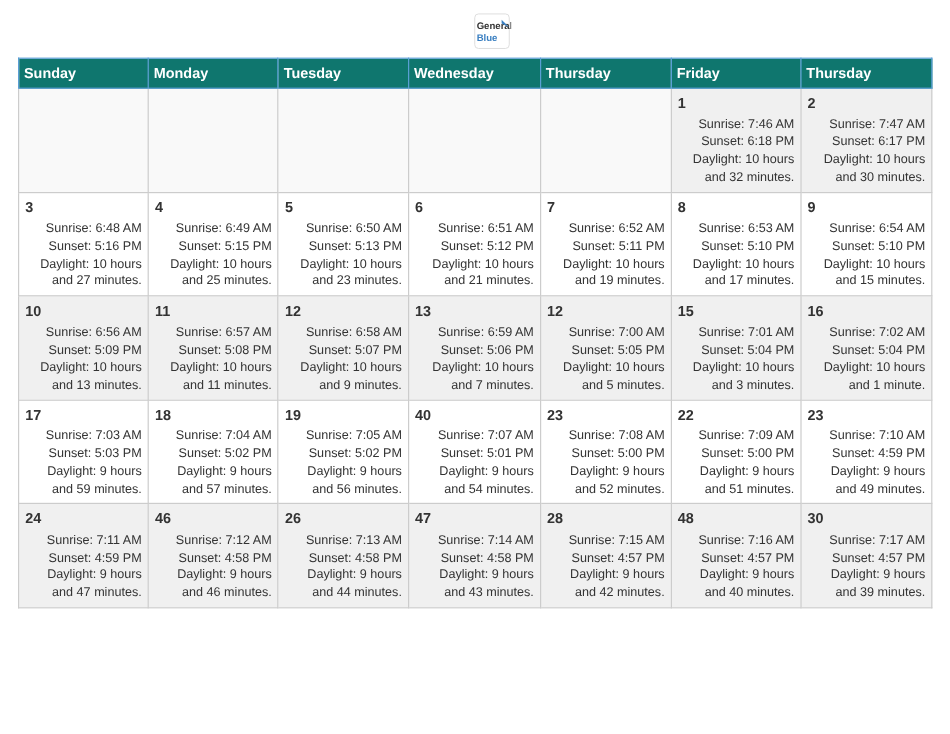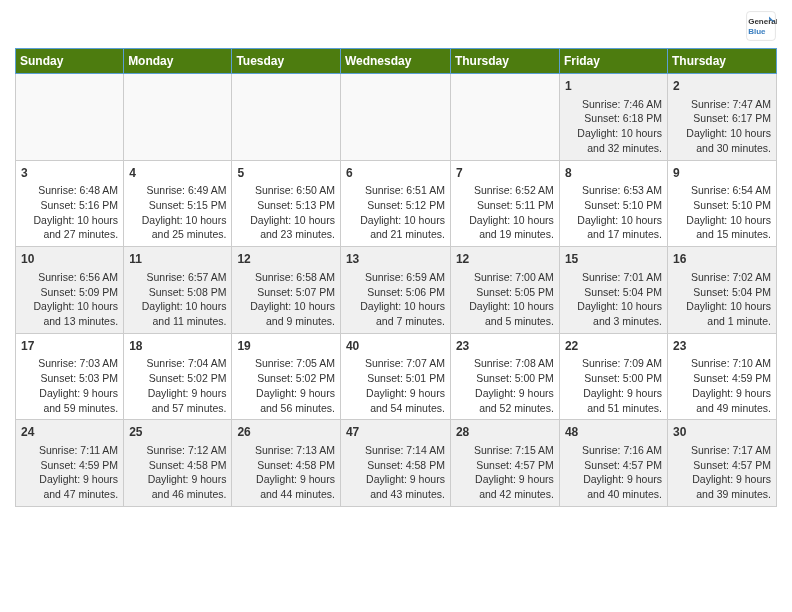"General" .header { justify-content: flex-end -> center }
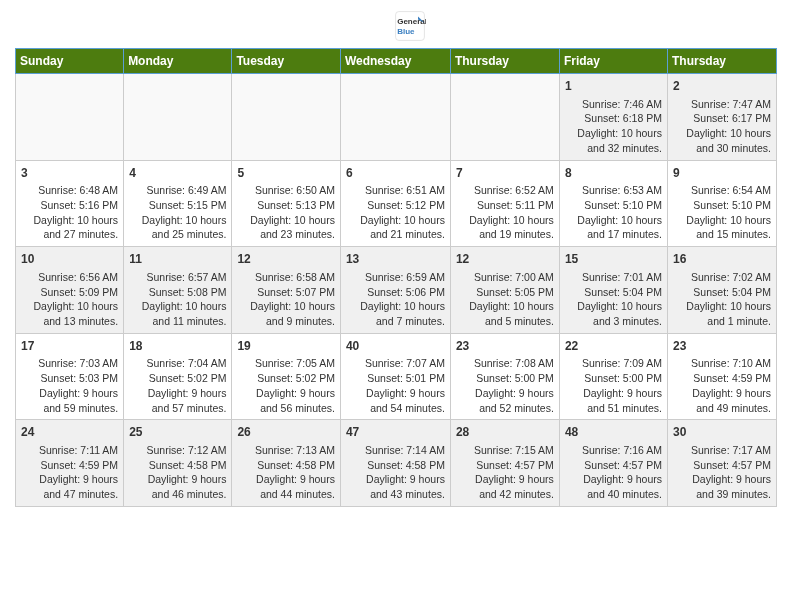"Sunday" .calendar thead th { background: #4d7c0f -> #0f766e }
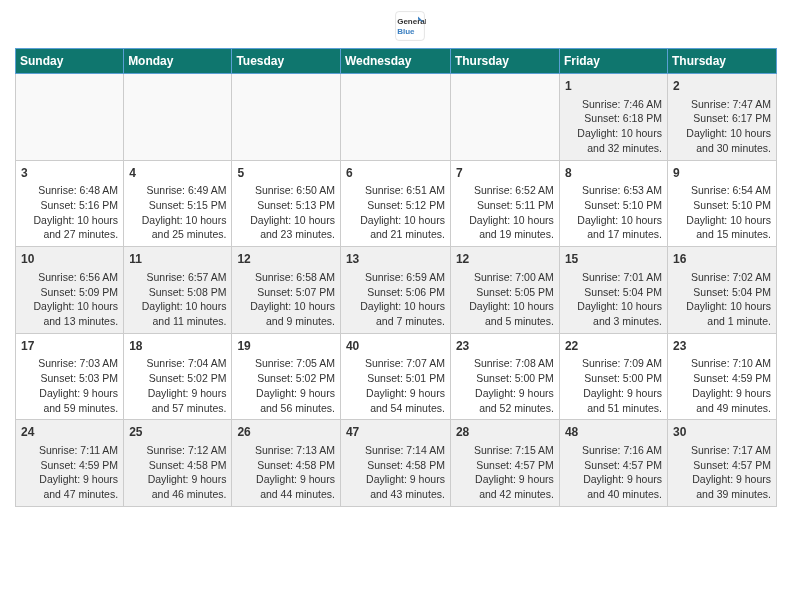"25" span.day-num { text: 25 -> 46 }
